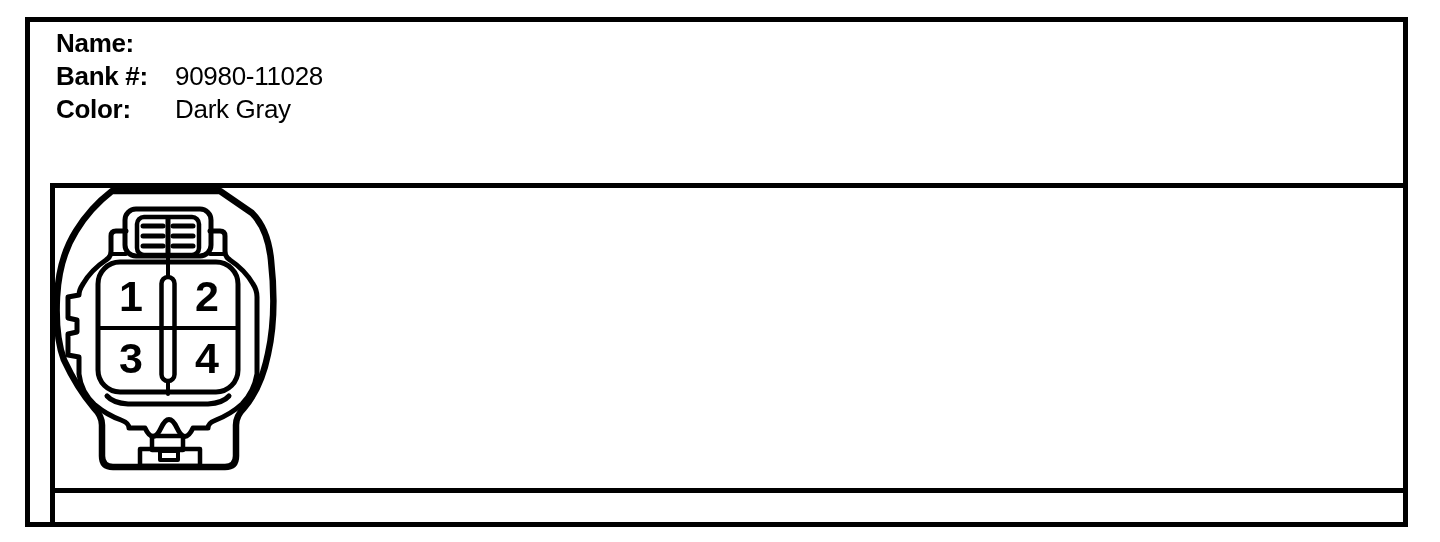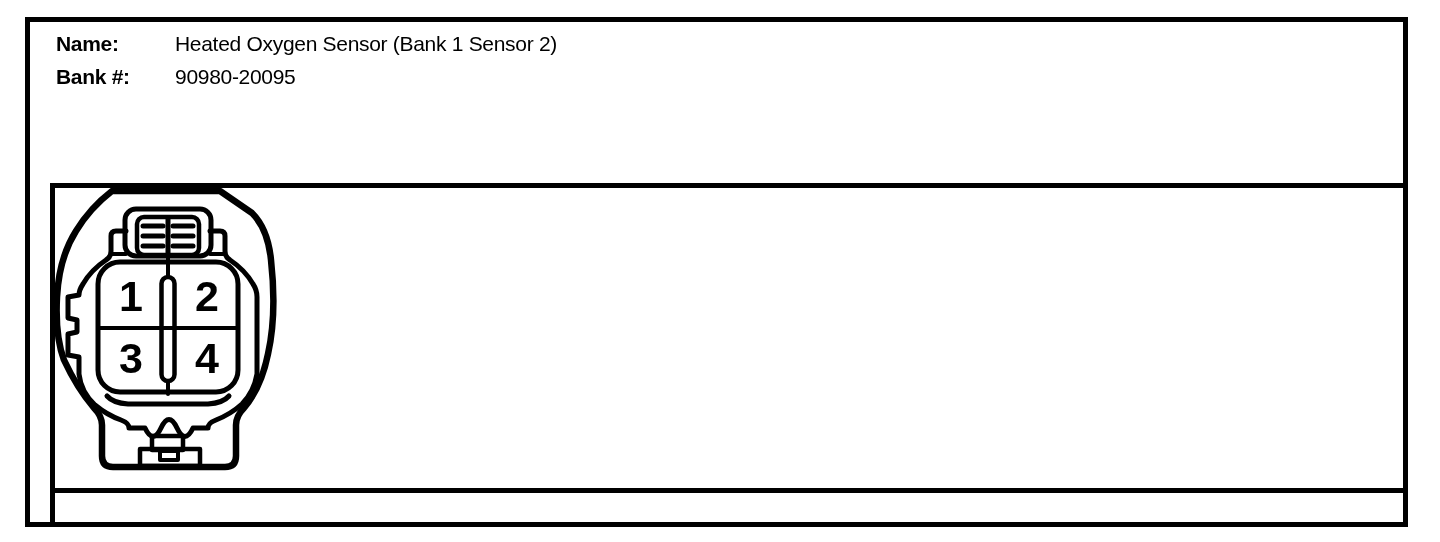"Name:" .hrow { font-size: 21px -> 26px }
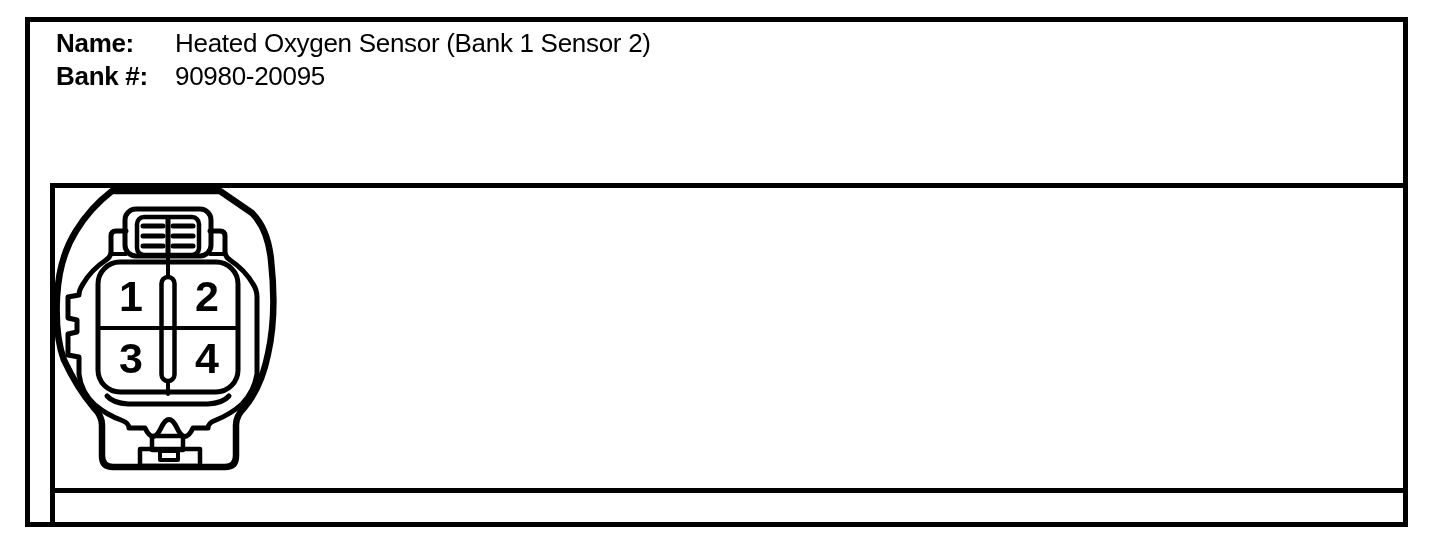"Heated Oxygen Sensor (Bank 1" span.hvalue { html: <span>Heated Oxygen Sensor (Bank 1 Sensor 2)</span> -> none }
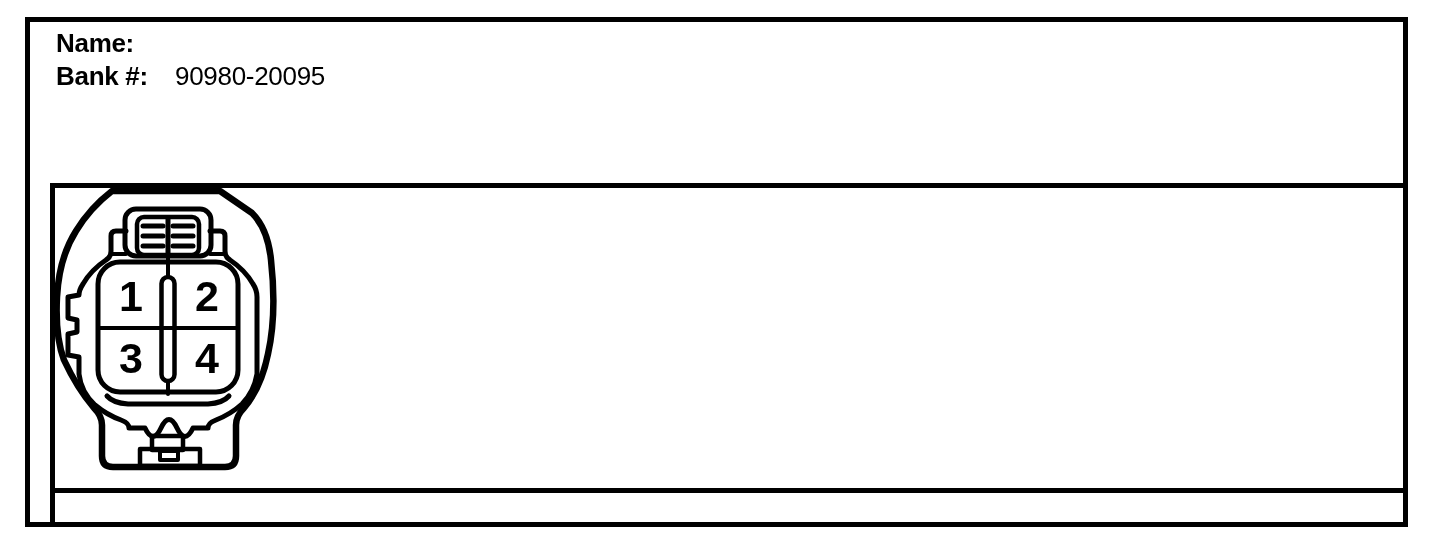"90980-20095" span.hvalue { text: 90980-20095 -> 90980-11028 }
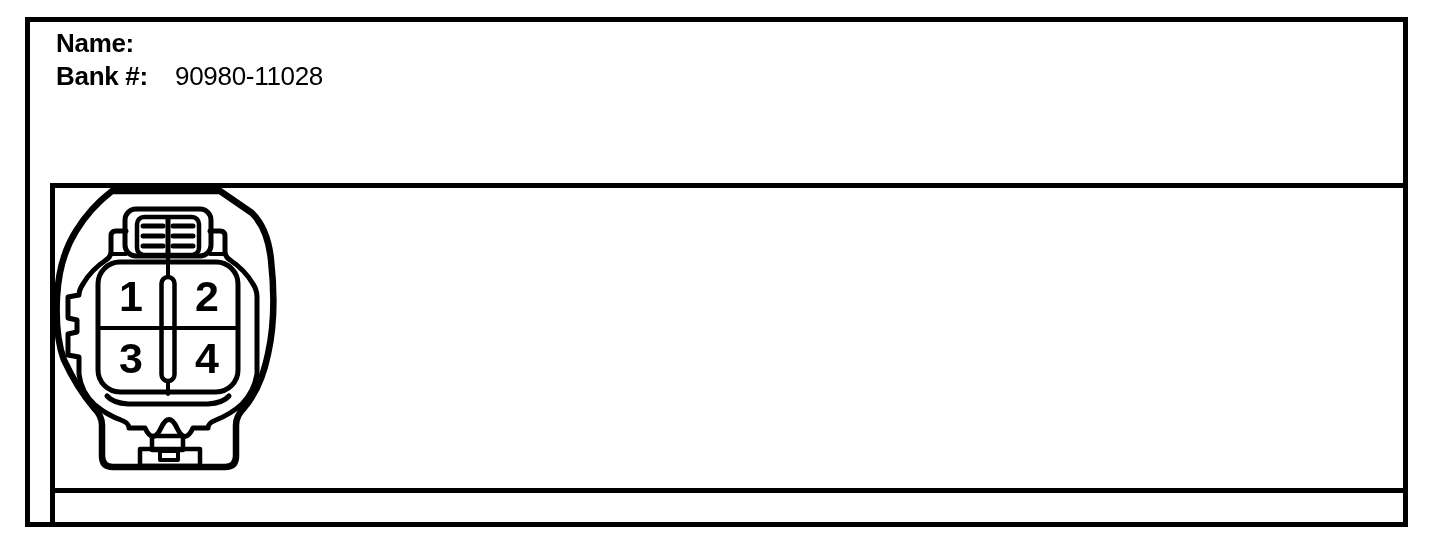"Color:" div.hrow { html: none -> <div> <span>Color:</span> <span>Dark Gray</span> </div> }
